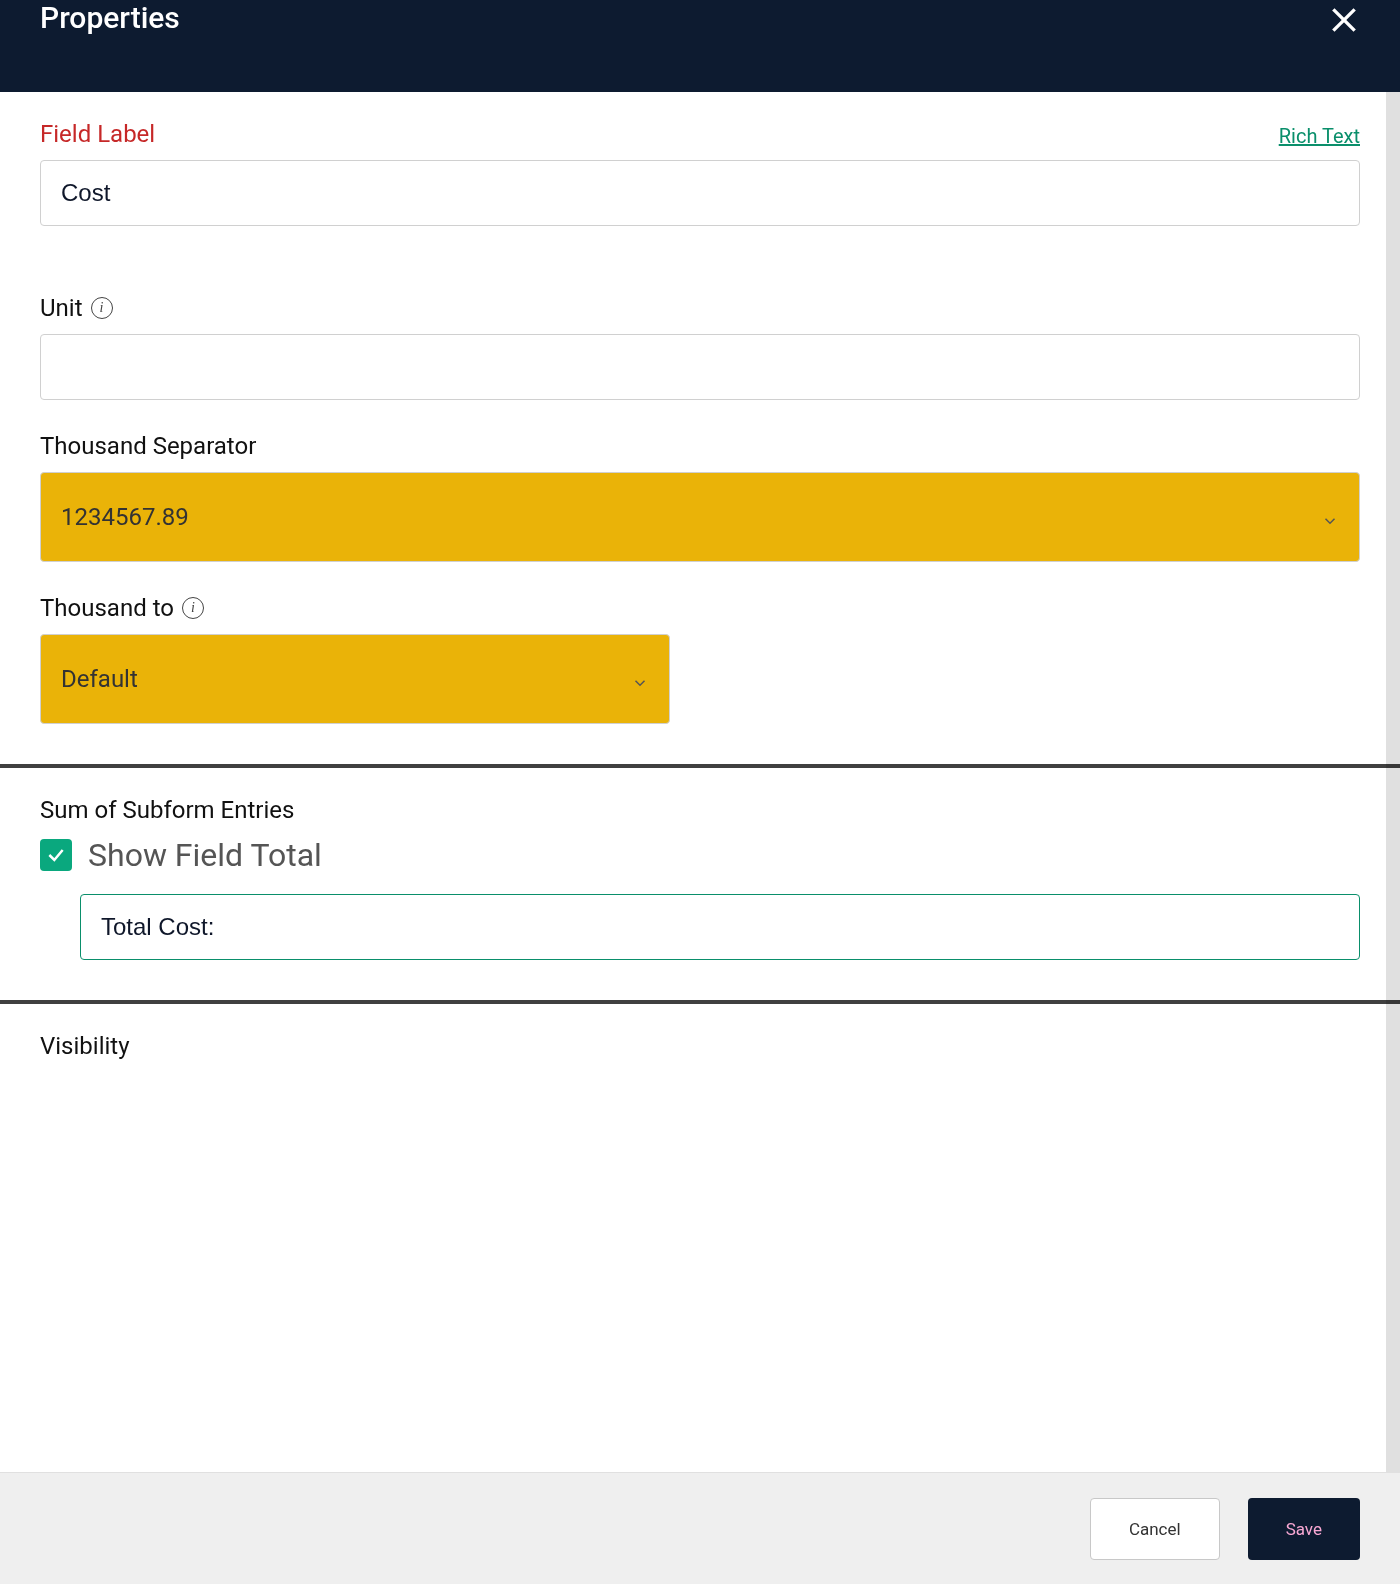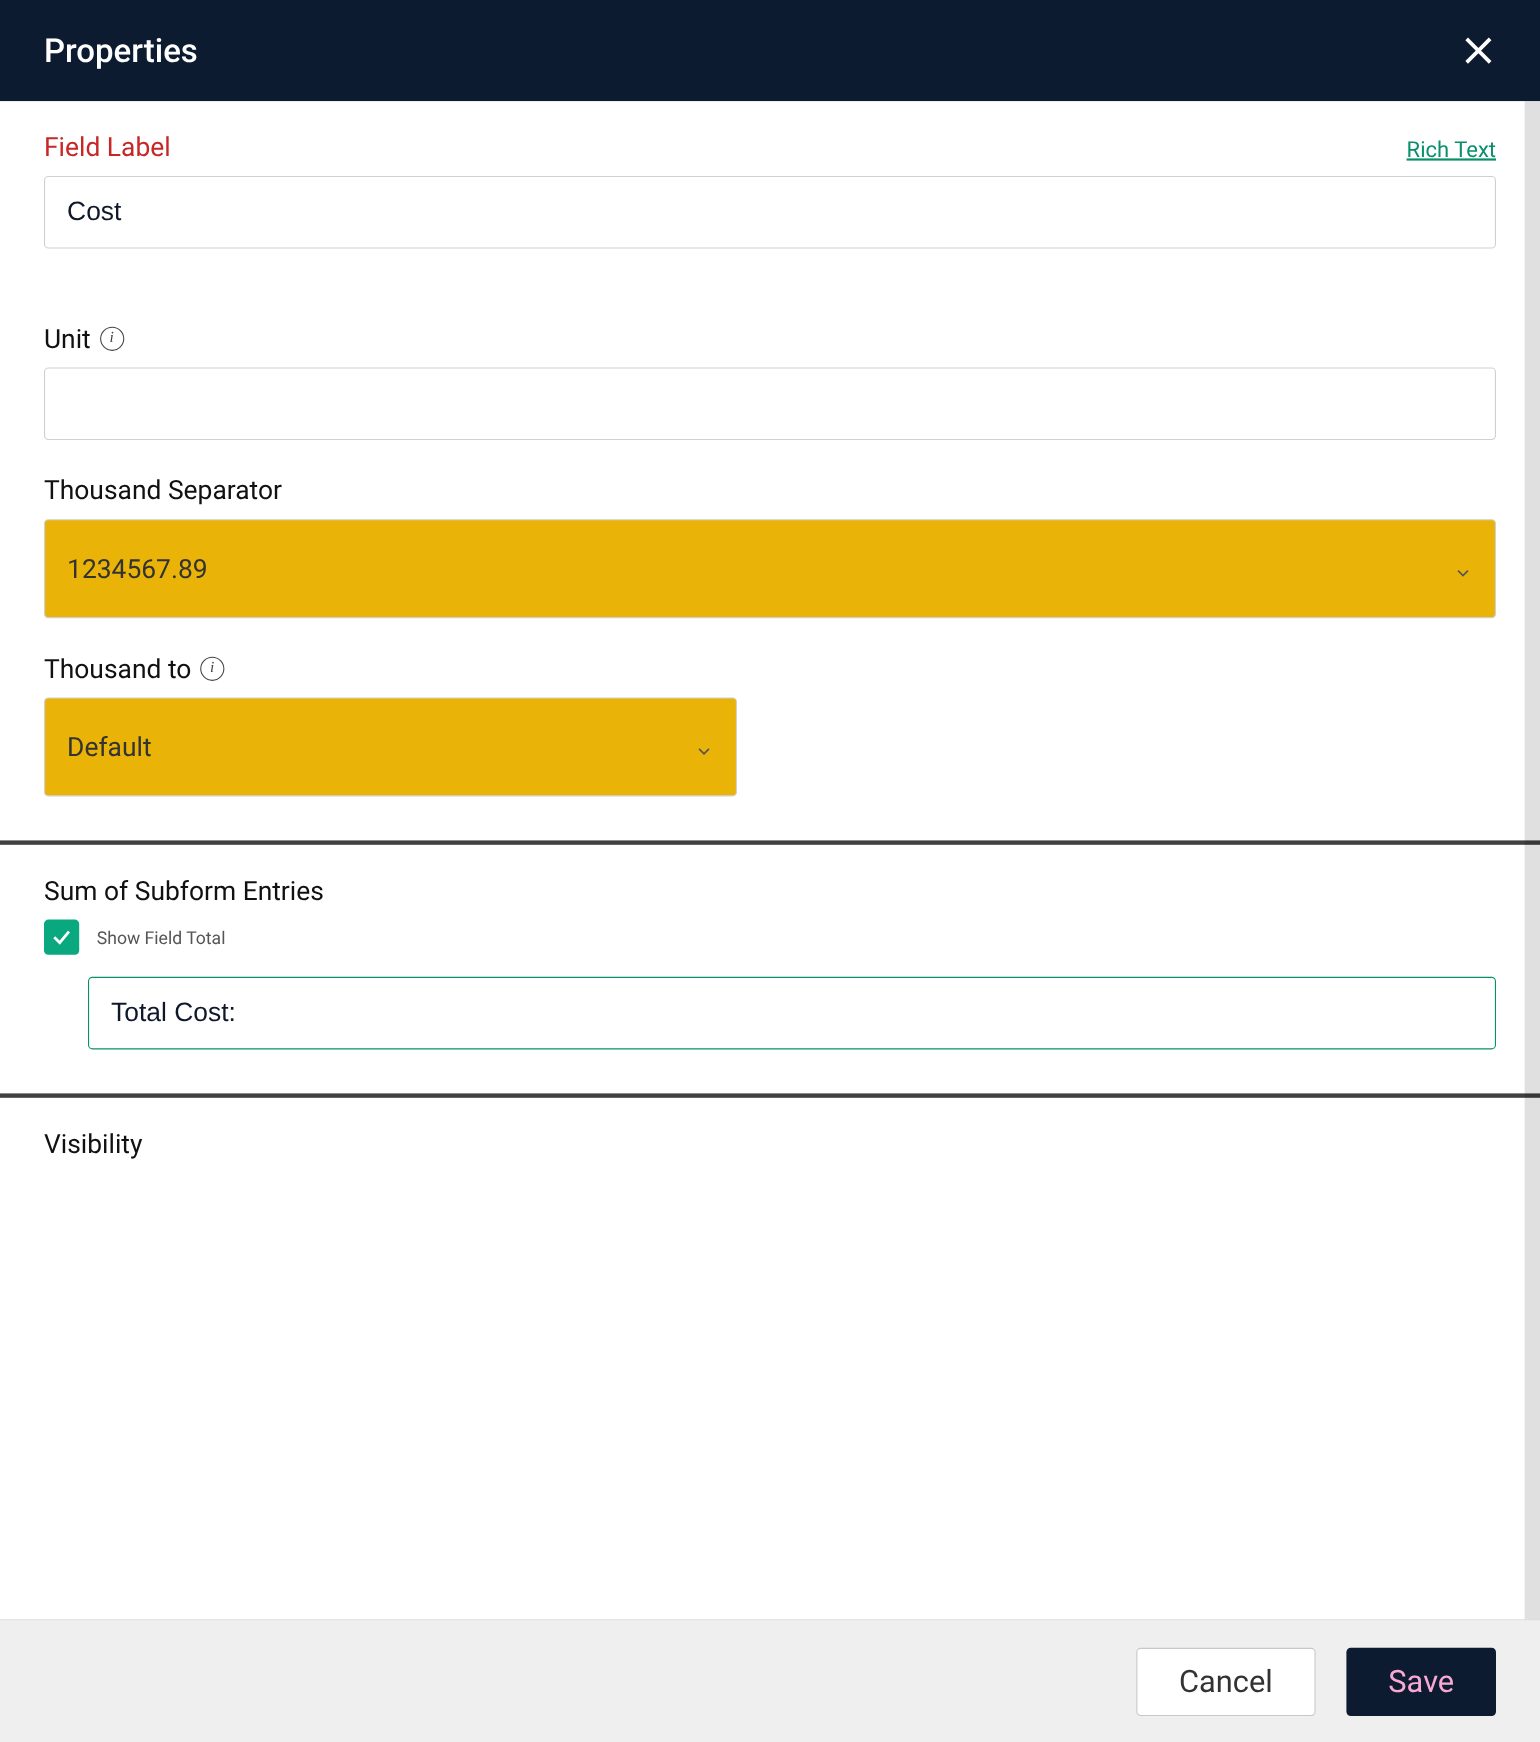"Properties" .header { align-items: center -> flex-start }
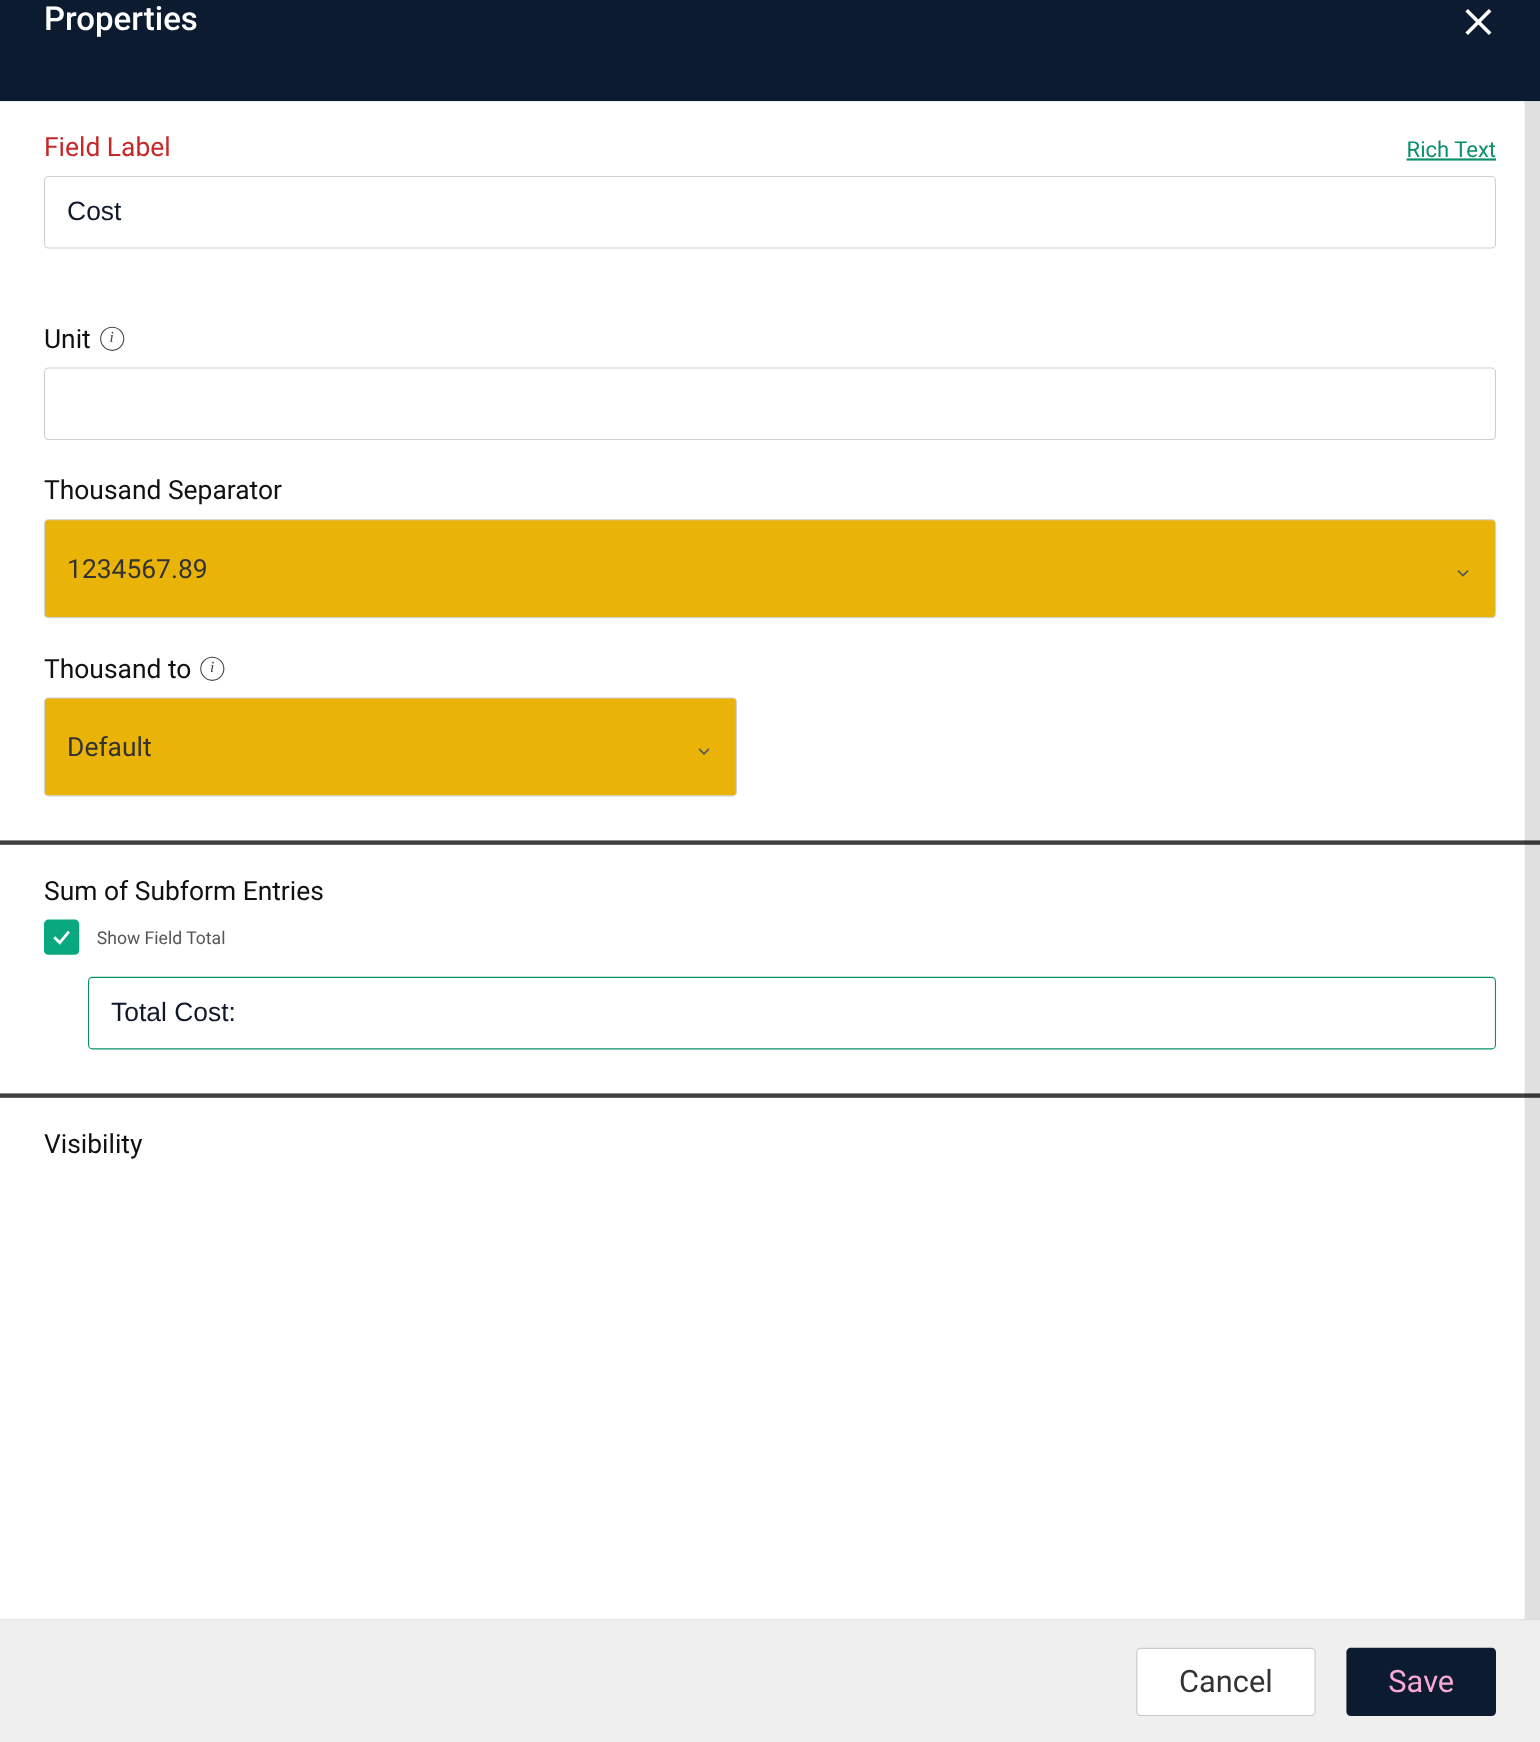"Show Field Total" .checkbox-label { font-size: 16px -> 32px }
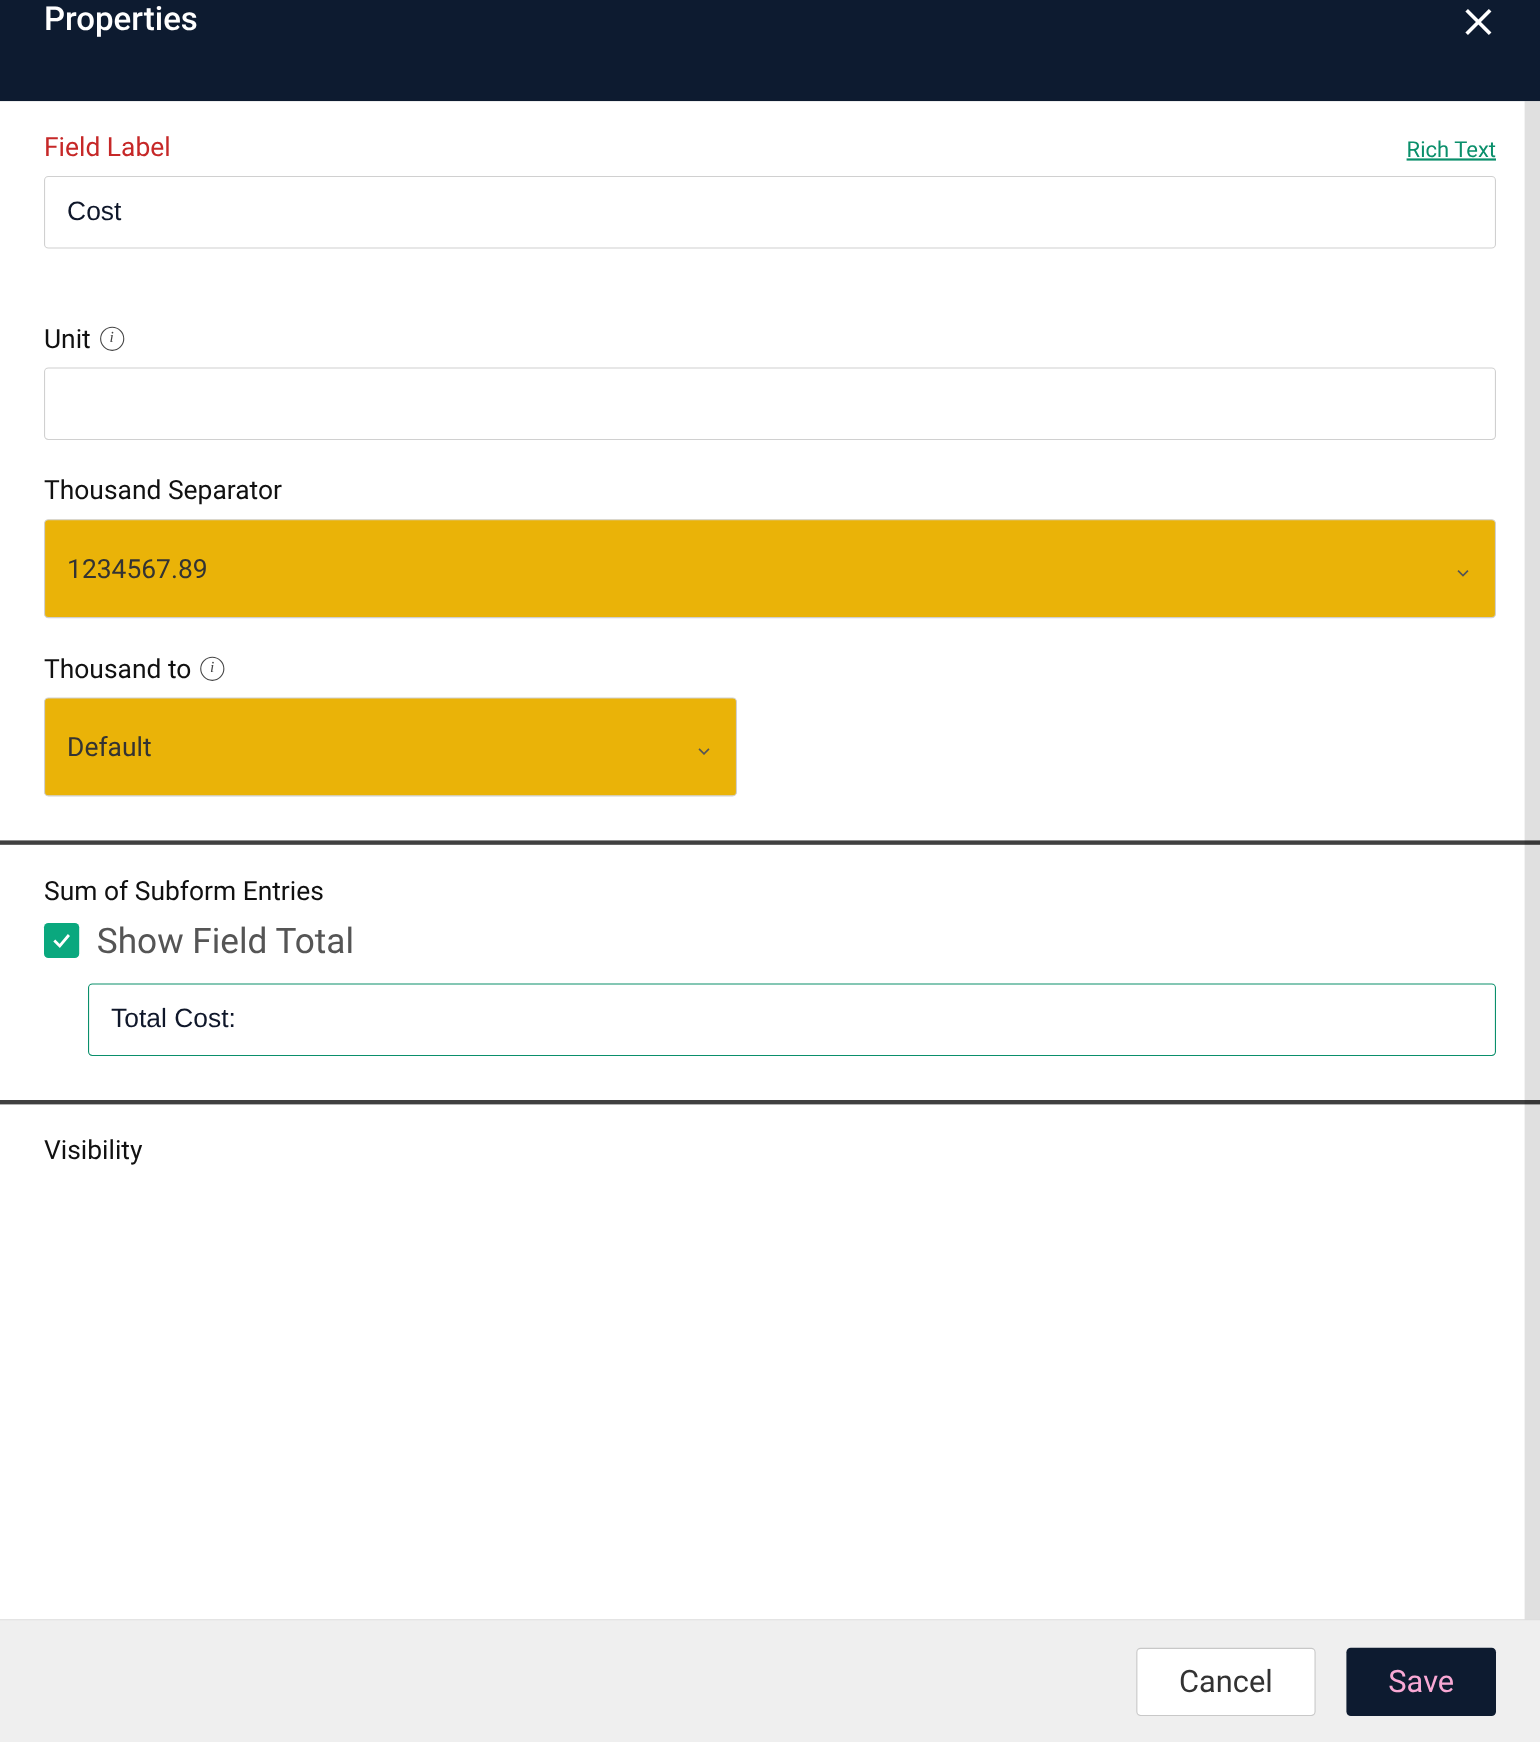"Cancel" .btn { font-size: 28px -> 17px }
